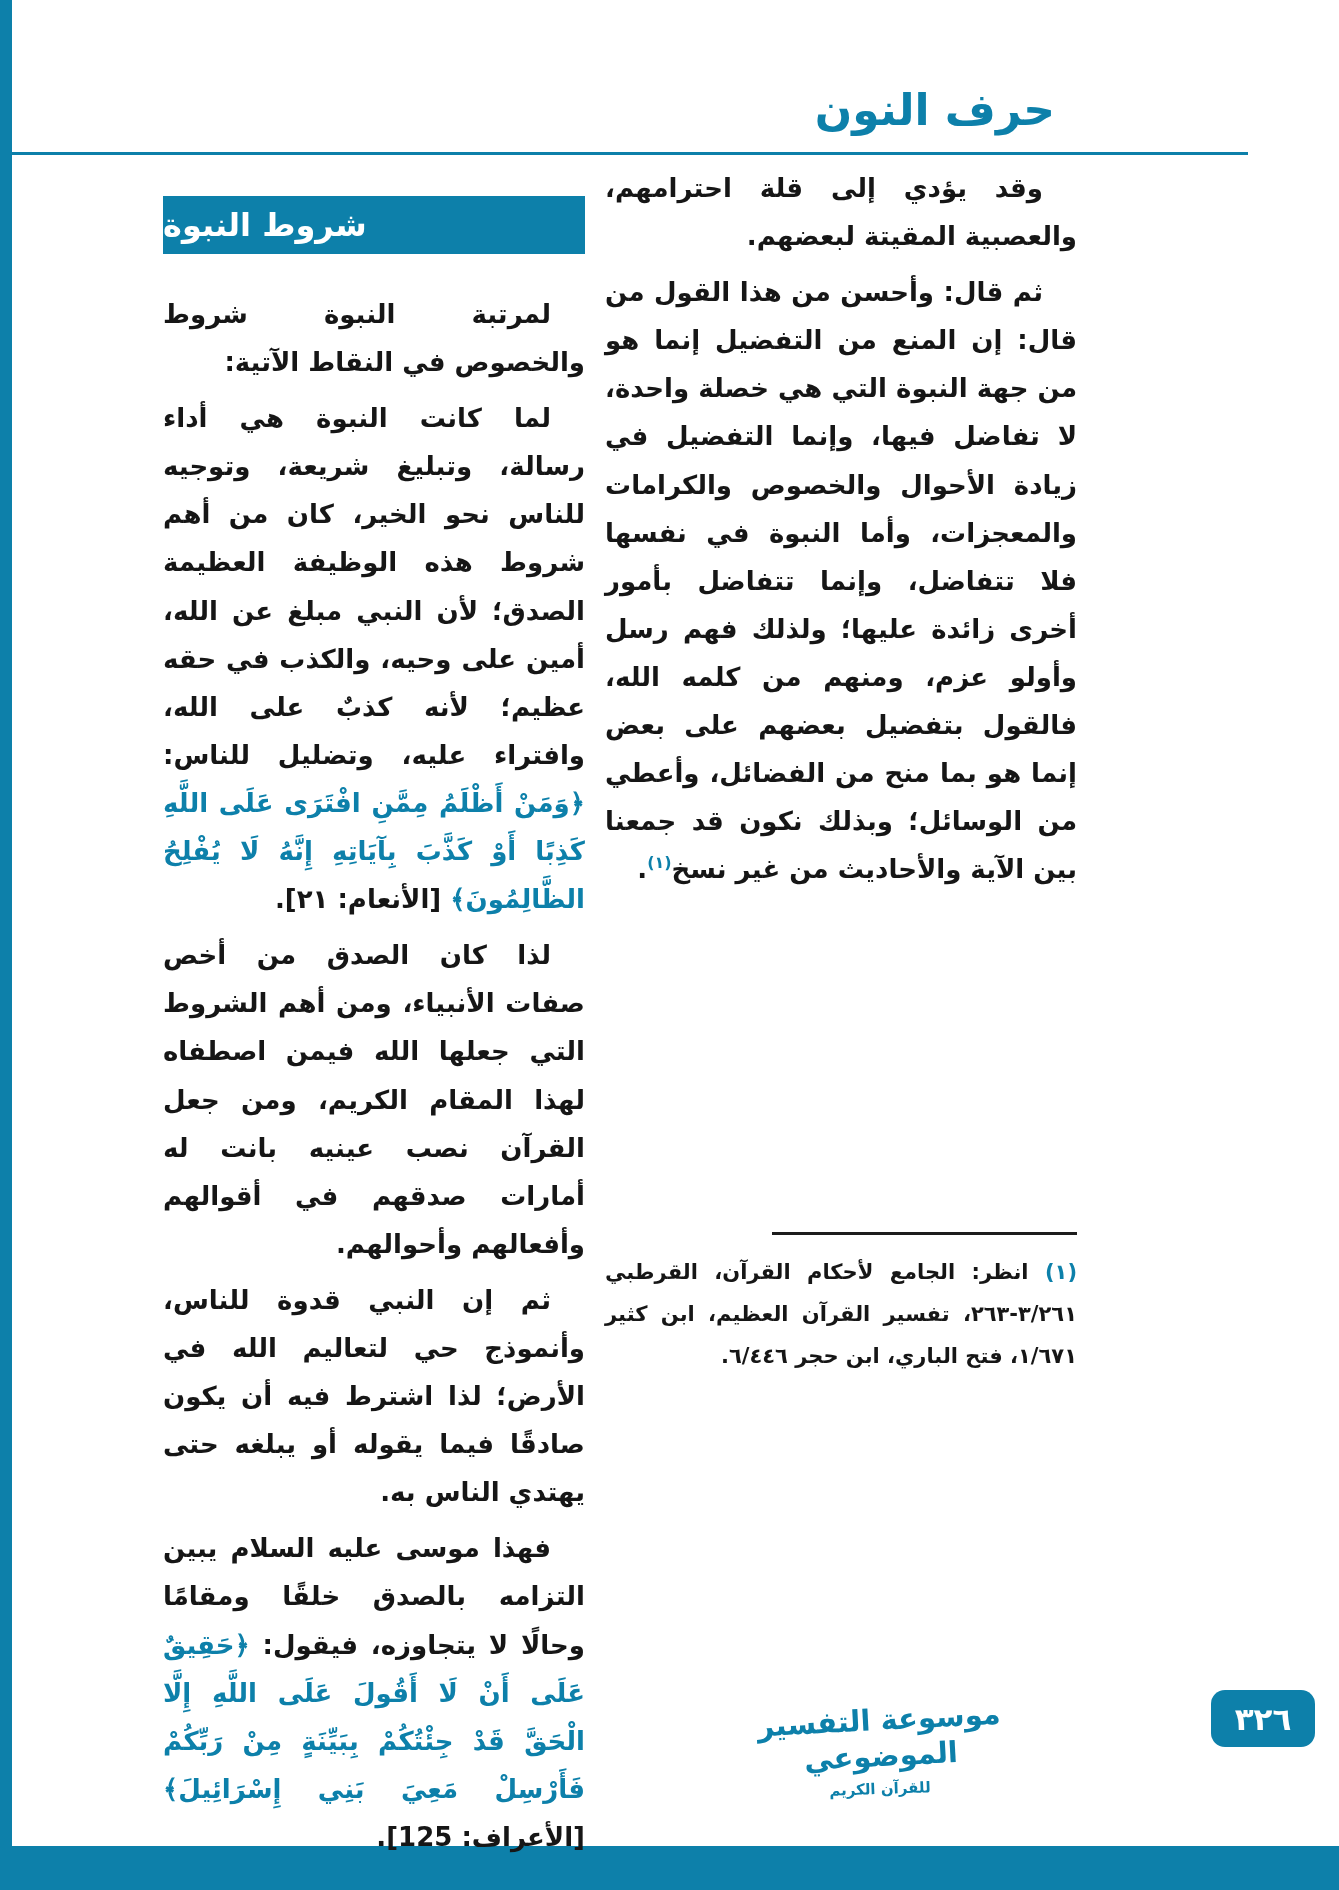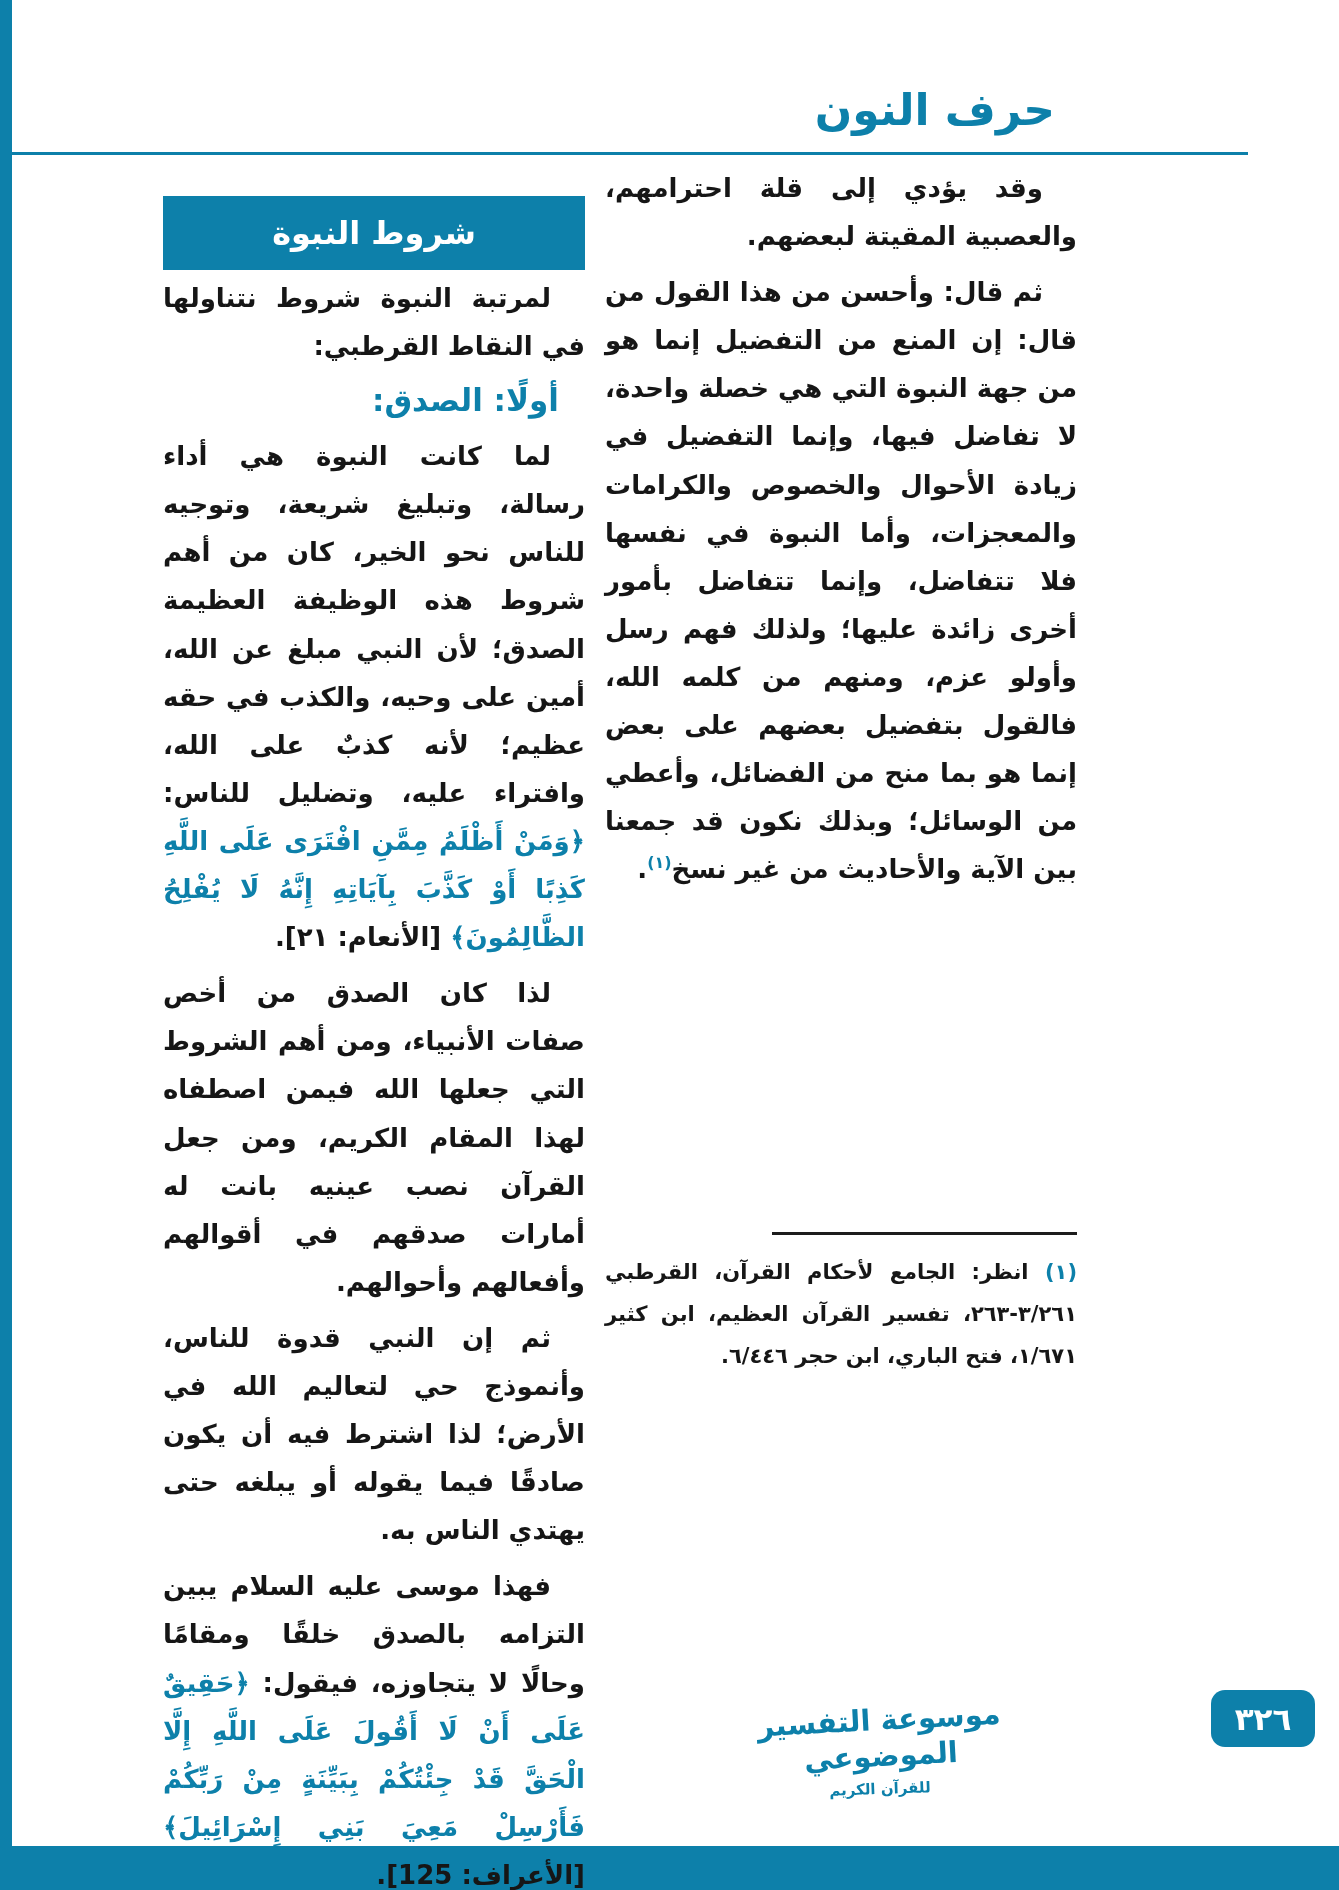"شروط النبوة" .section-title-box { height: 74px -> 58px; justify-content: center -> flex-end; margin-bottom: 4px -> 36px }
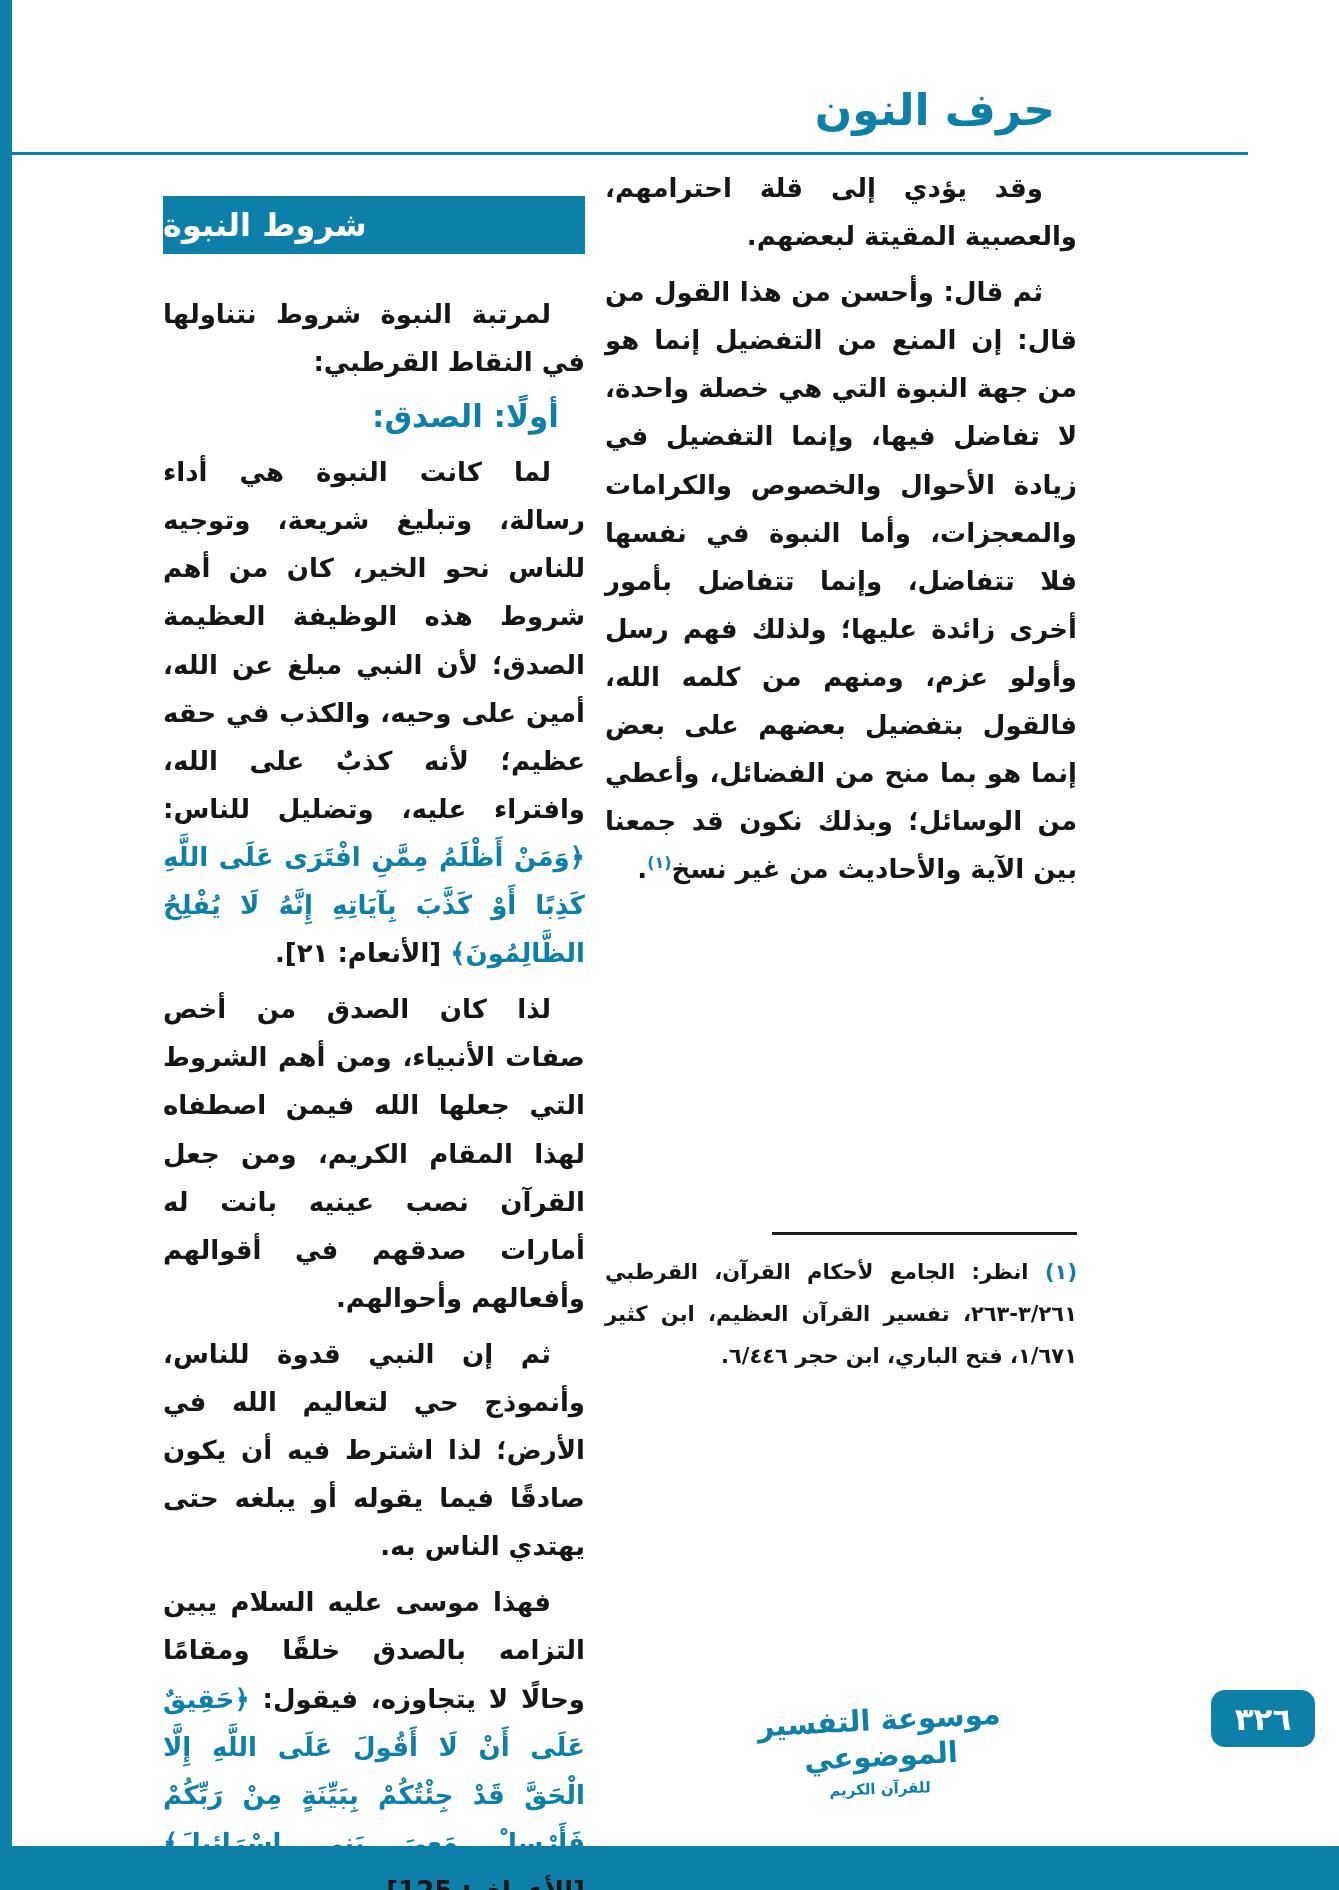"لمرتبة النبوة شروط نتناولها في" p.body-p { text: نتناولها في النقاط القرطبي -> والخصوص في النقاط الآتية }
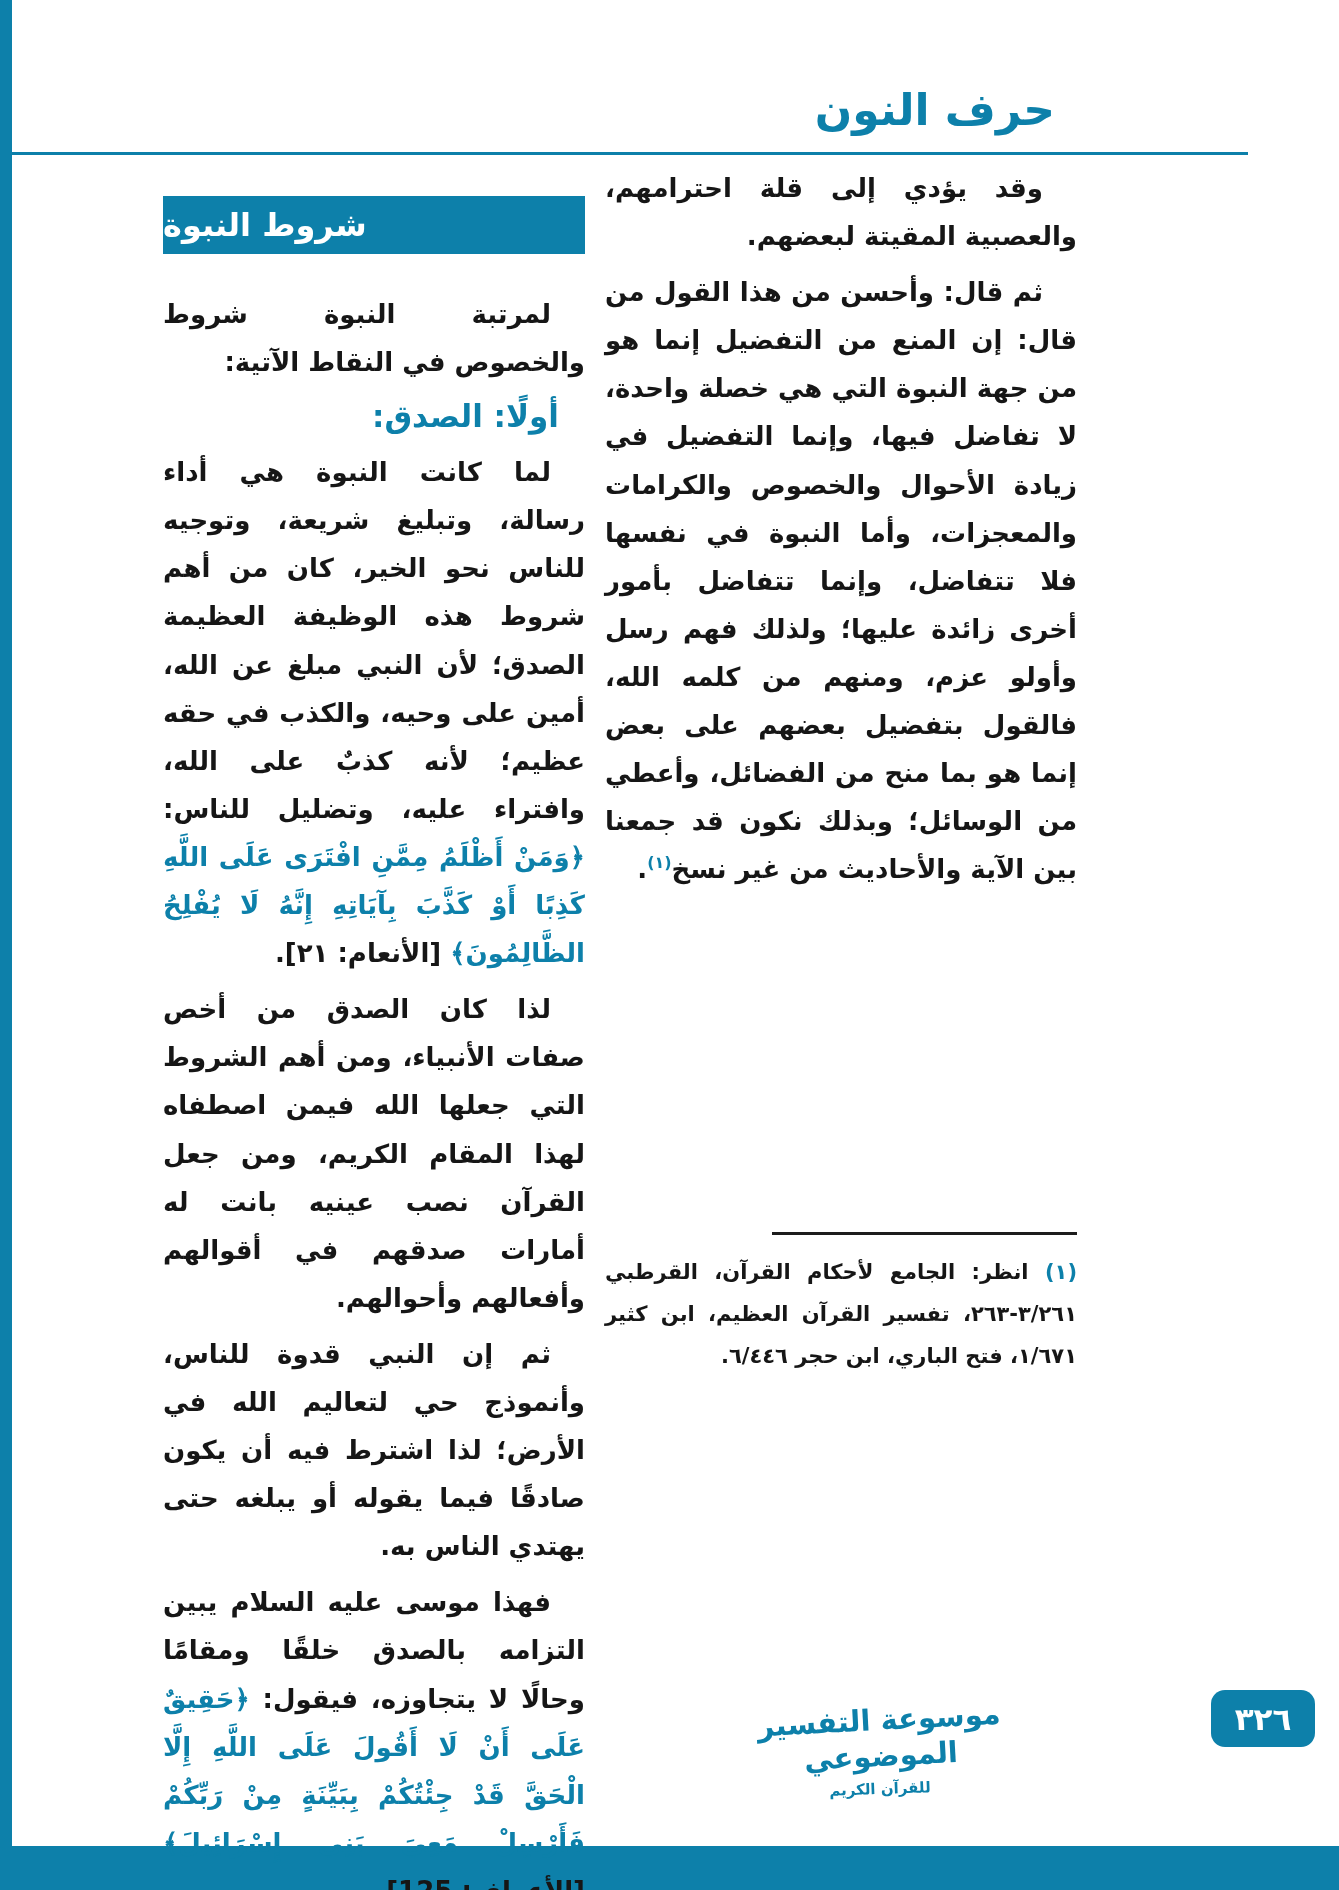"أولًا: الصدق:" h3.subheading { html: <h3>أولًا: الصدق:</h3> -> none }
